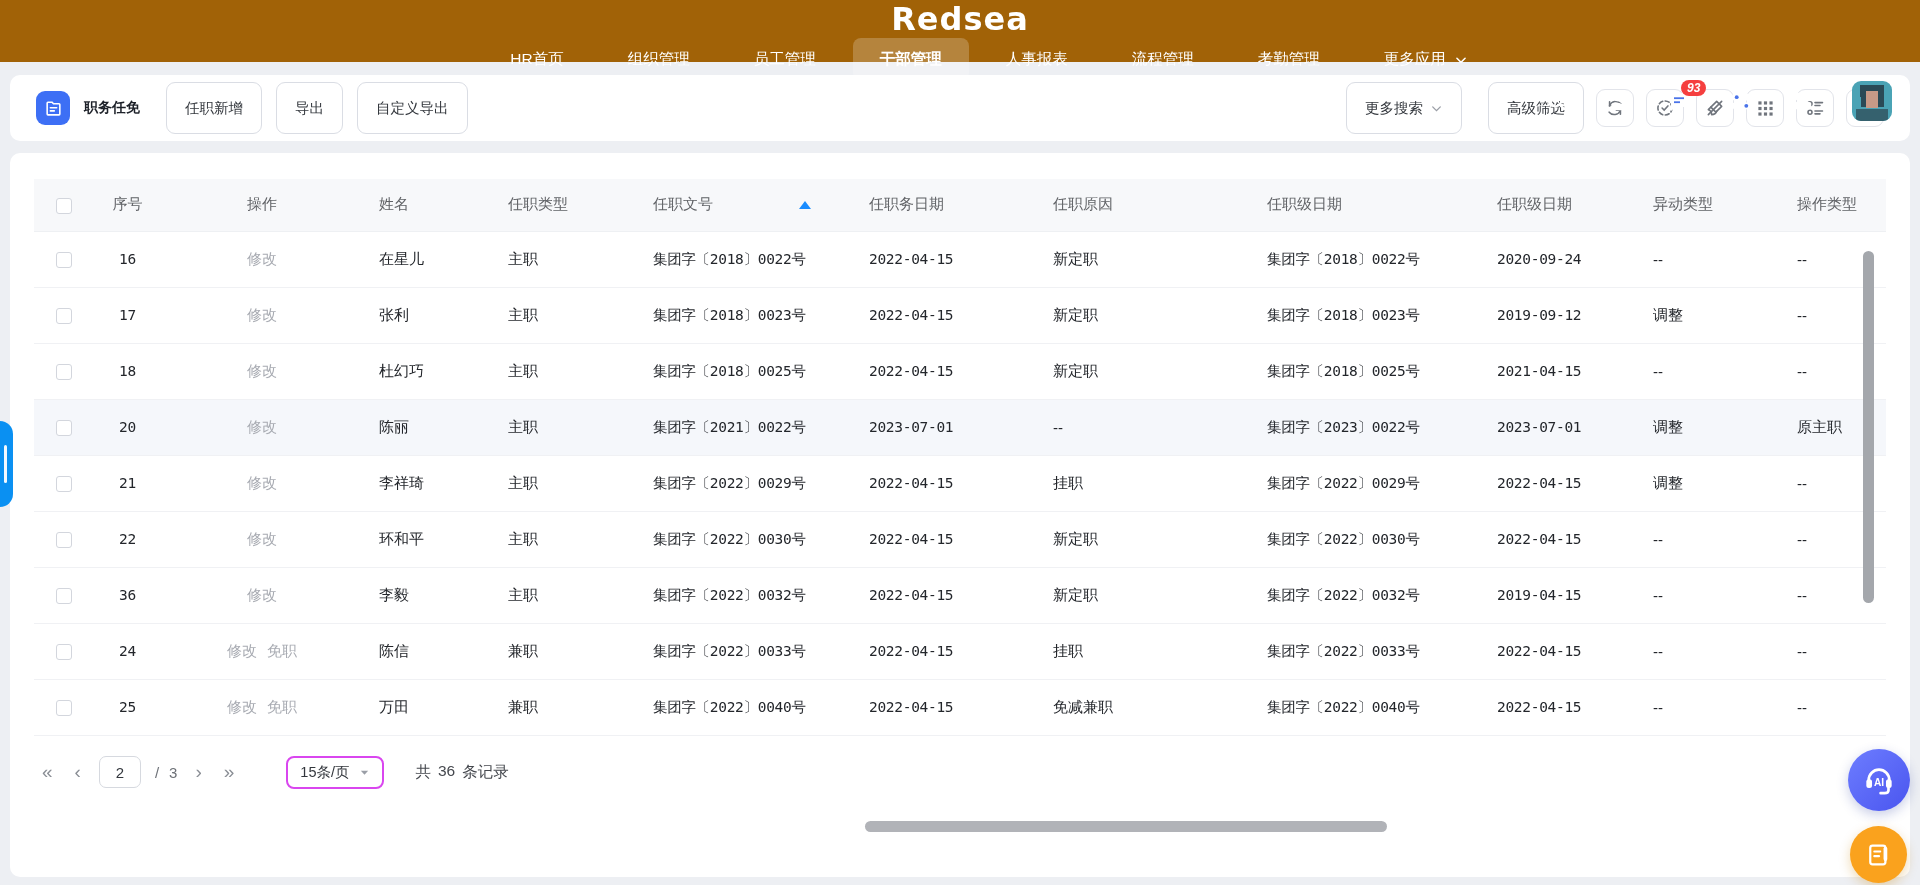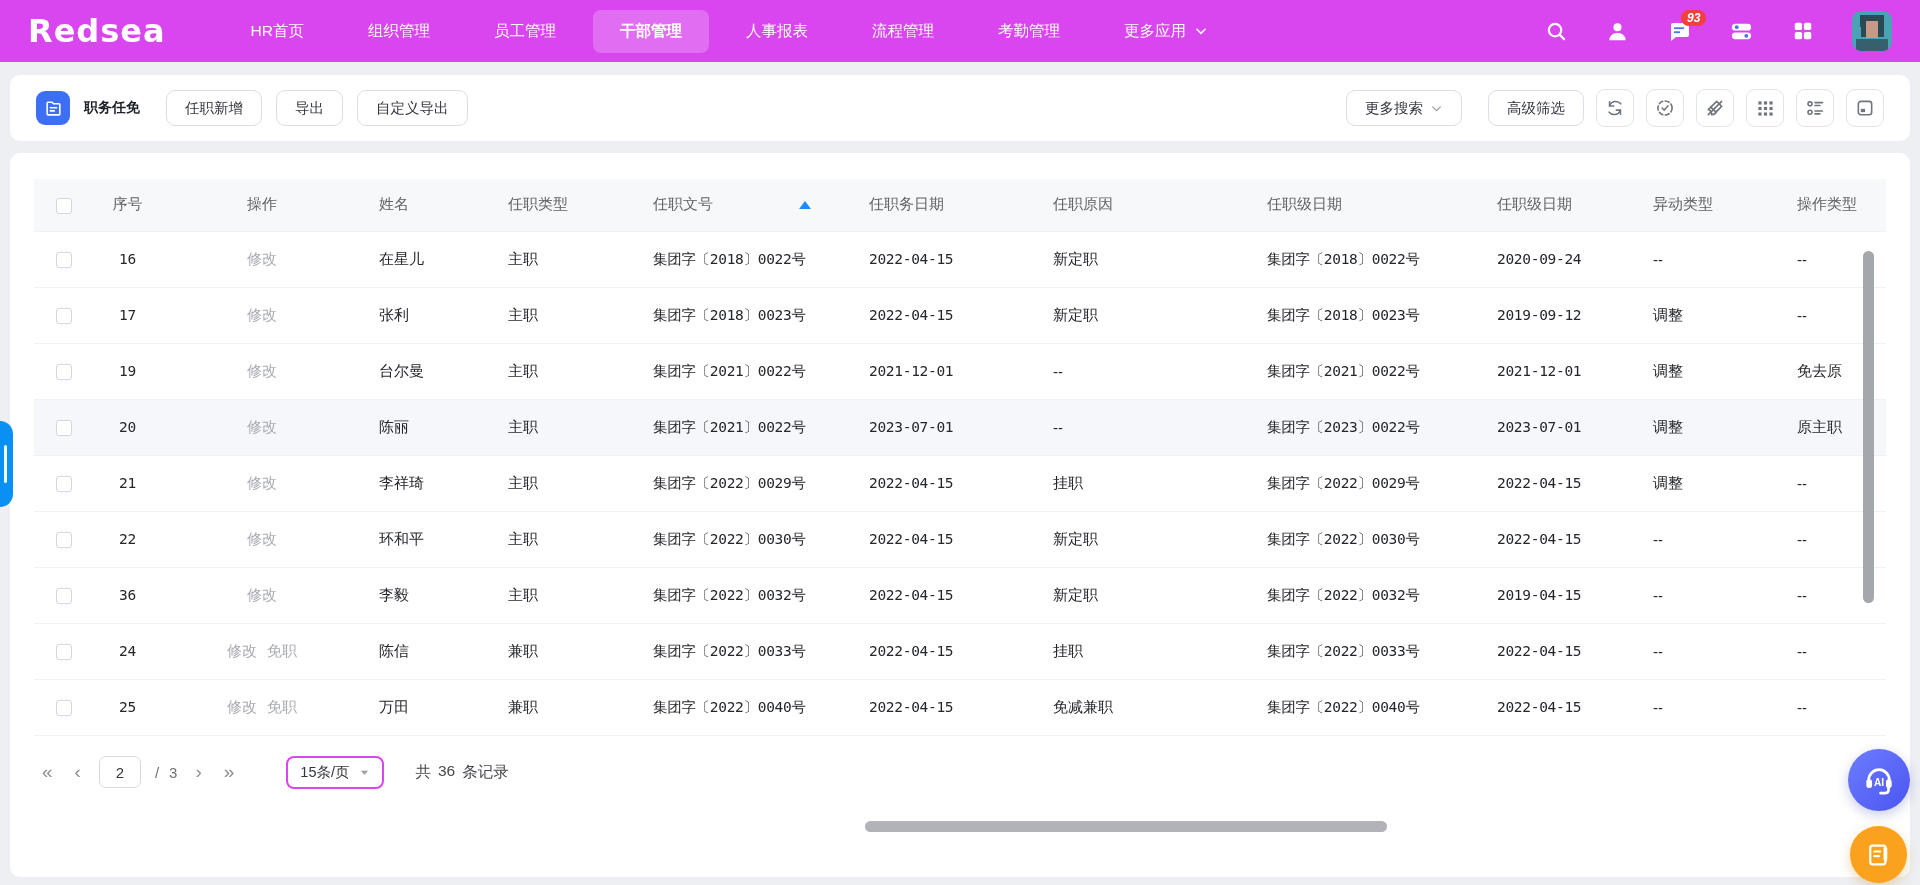"Redsea" .navbar { background: #d946ef -> #a16207; flex-direction: none -> column }
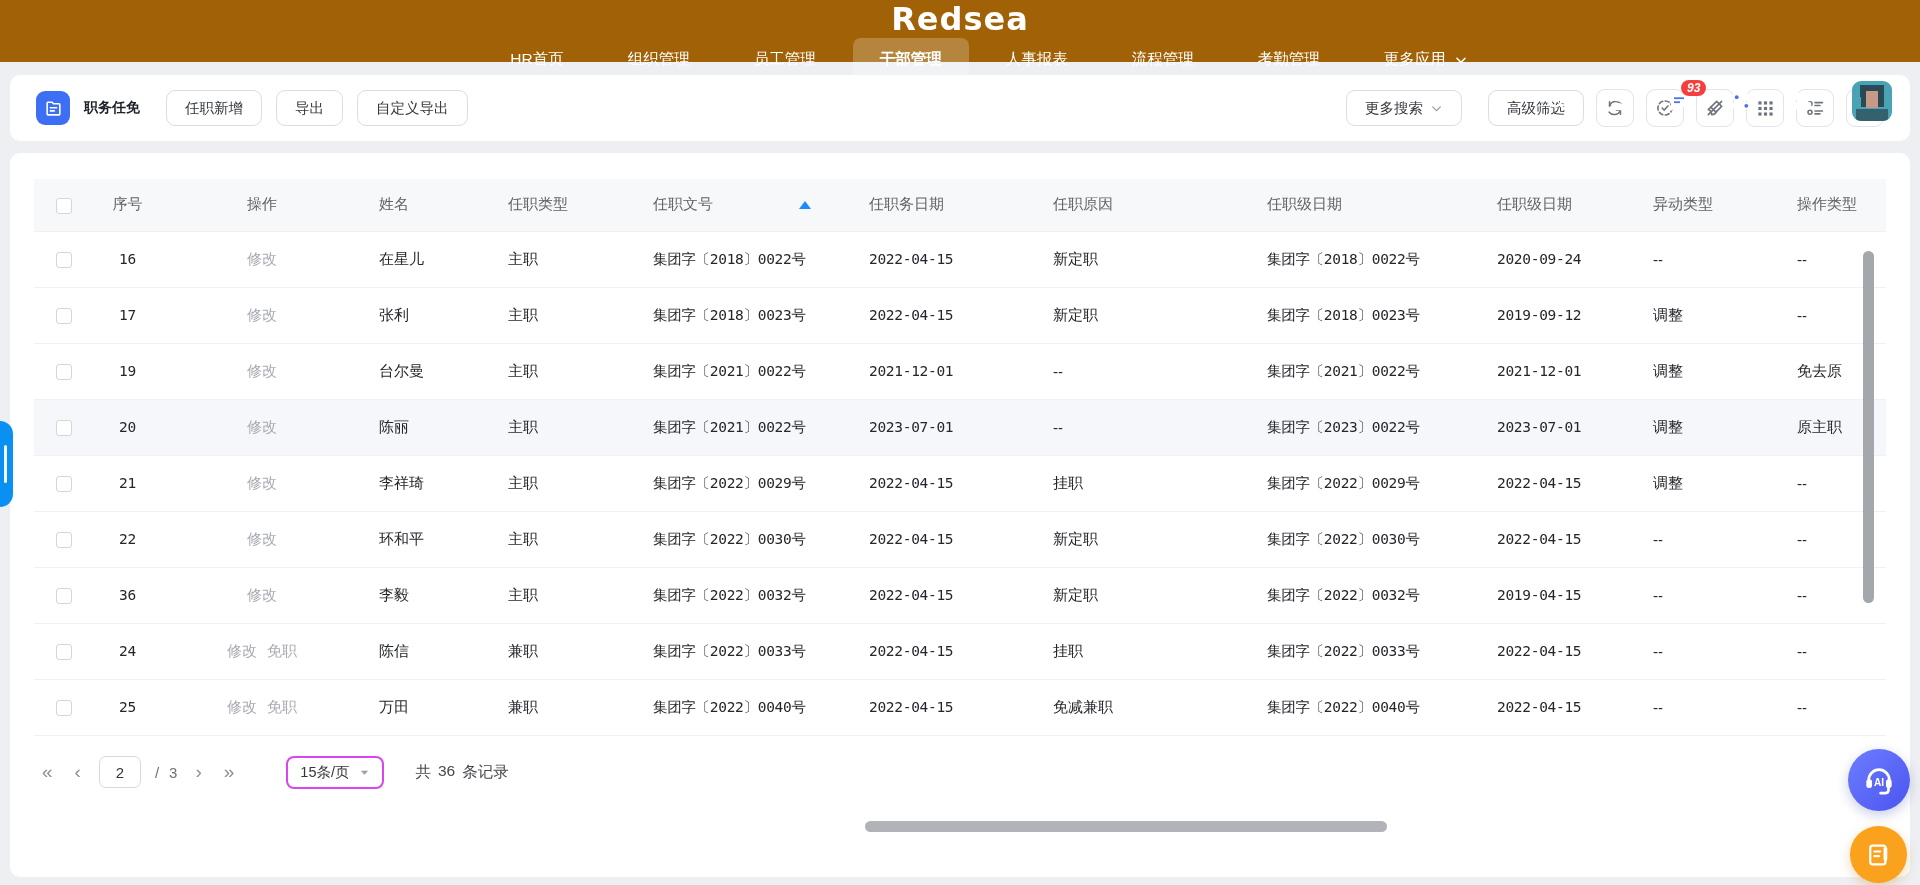"任职新增" .btn { height: 36px -> 52px }
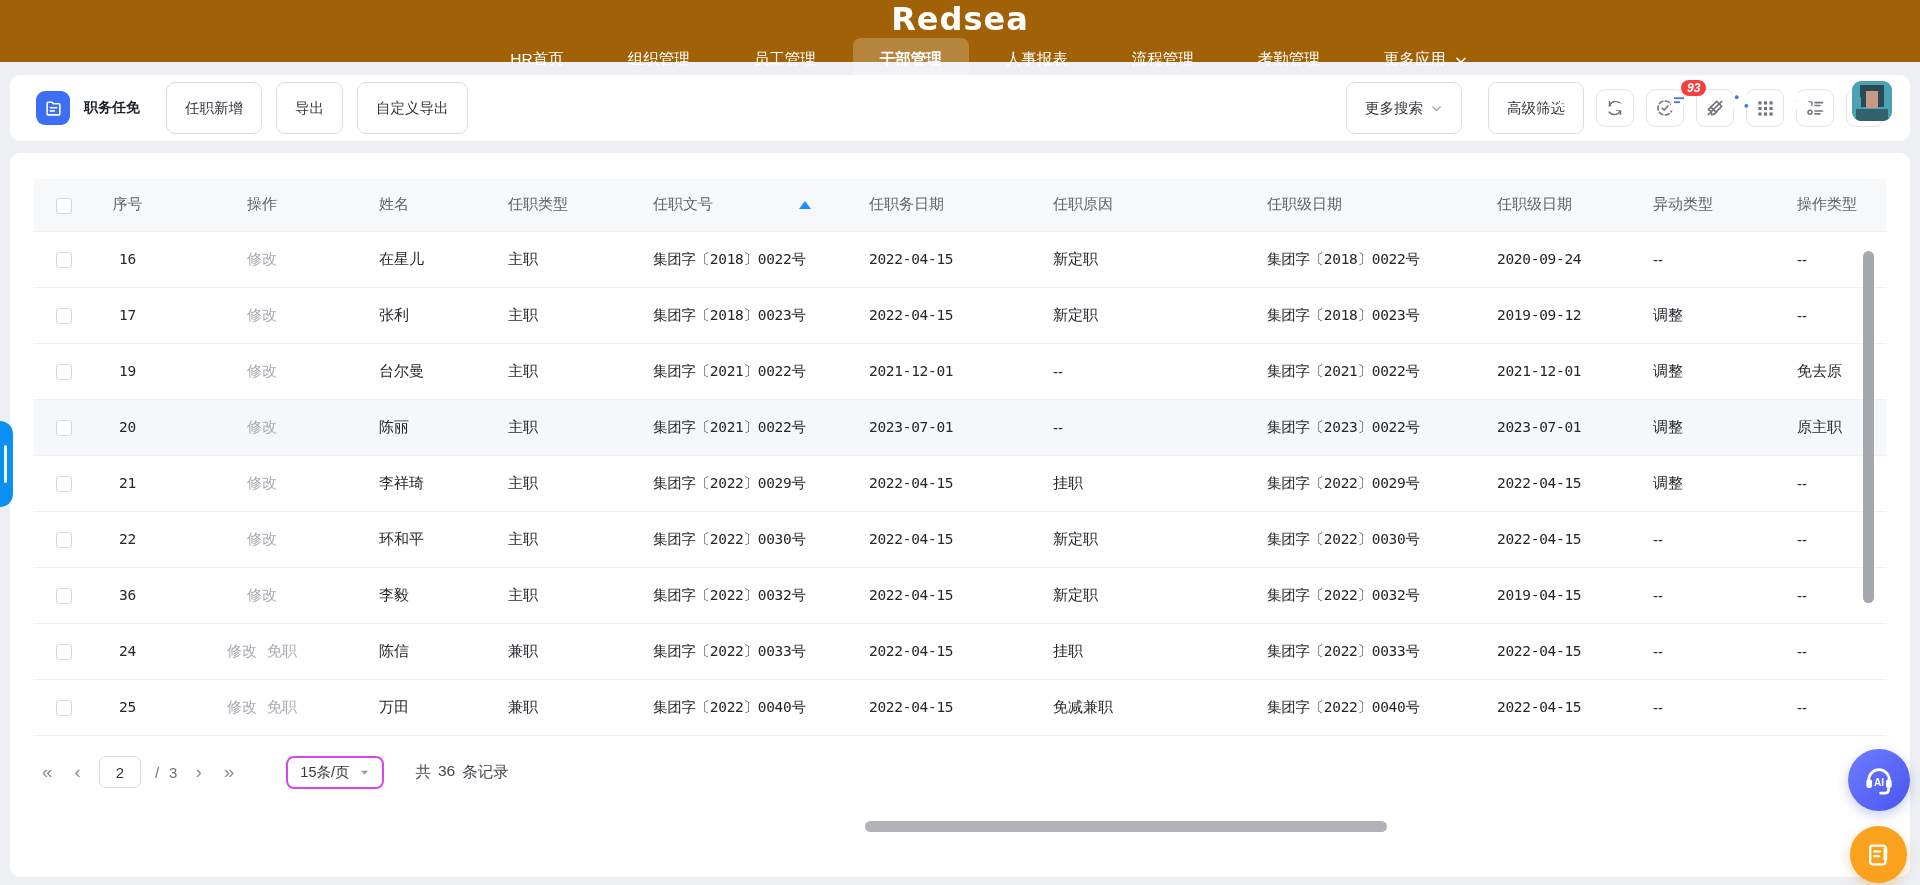"18" tr { html: none -> <tr> <td><span></span></td> <td>18</td> <td><span>修改</span></td> <td>杜幻巧</td> <td>主职</td> <td>集团字〔2018〕0025号</td> <td>2022-04-15</td> <td>新定职</td> <td>集团字〔2018〕0025号</td> <td>2021-04-15</td> <td>--</td> <td>--</td> </tr> }
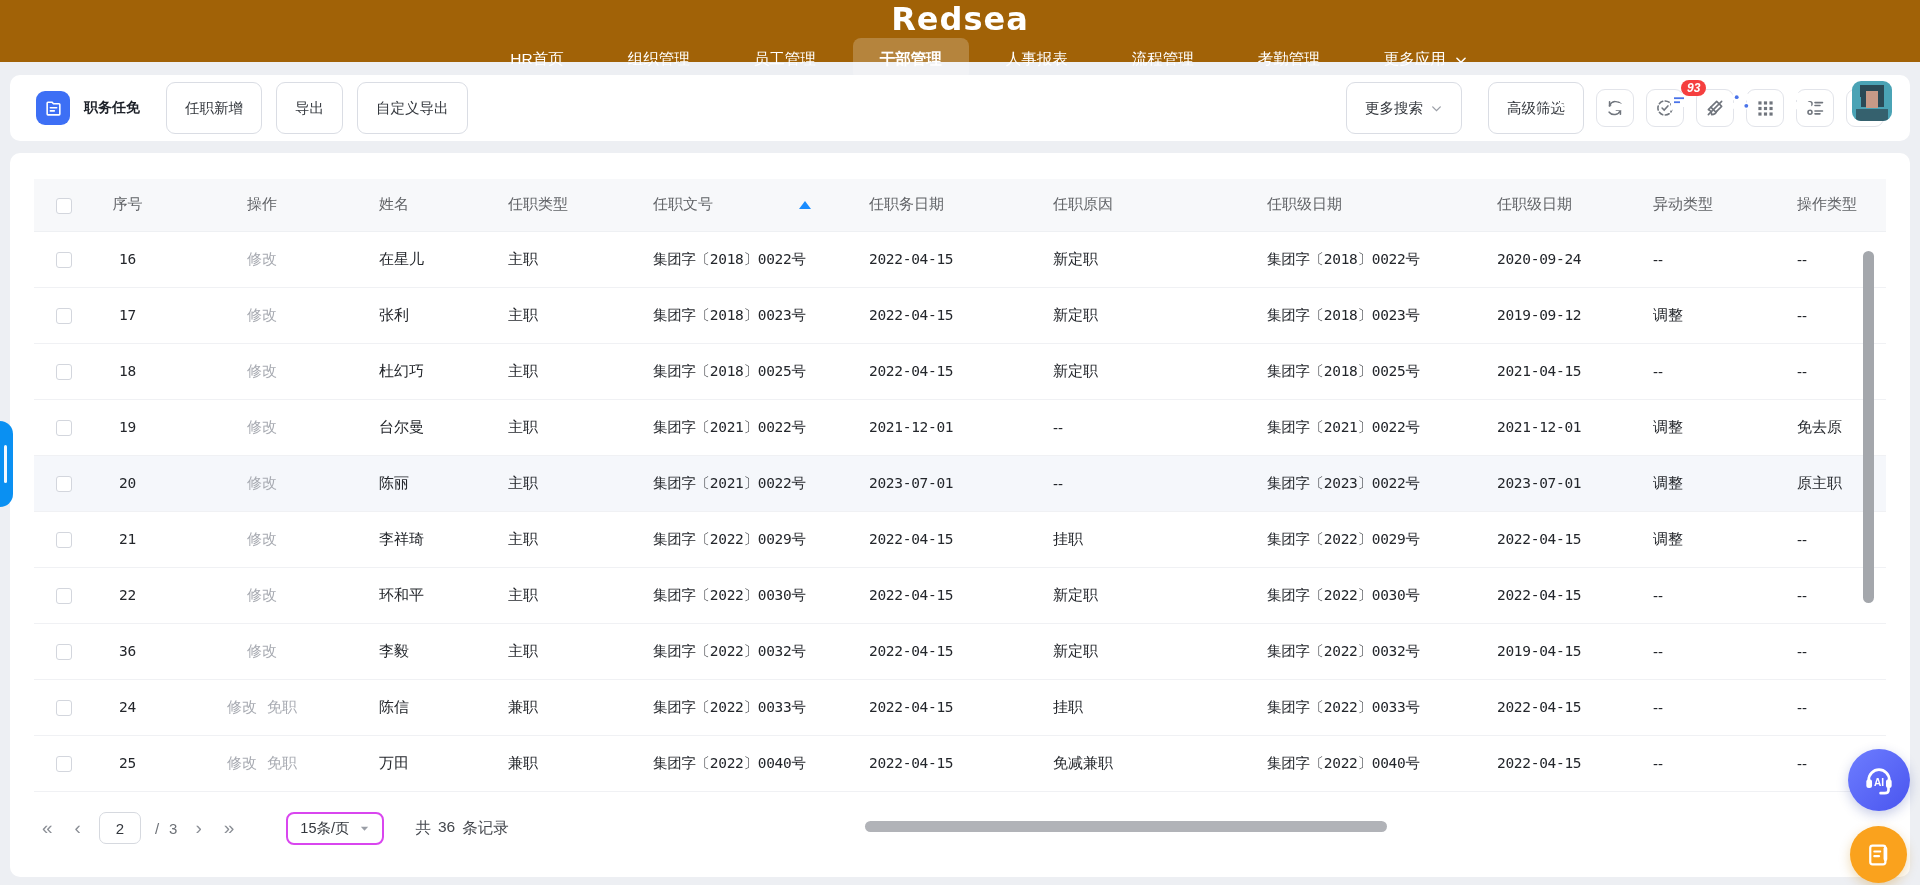"19" tr { html: <tr> <td><span></span></td> <td>19</td> <td><span>修改</span></td> <td>台尔曼</td> <td>主职</td> <td>集团字〔2021〕0022号</td> <td>2021-12-01</td> <td>--</td> <td>集团字〔2021〕0022号</td> <td>2021-12-01</td> <td>调整</td> <td>免去原</td> </tr> -> none }
